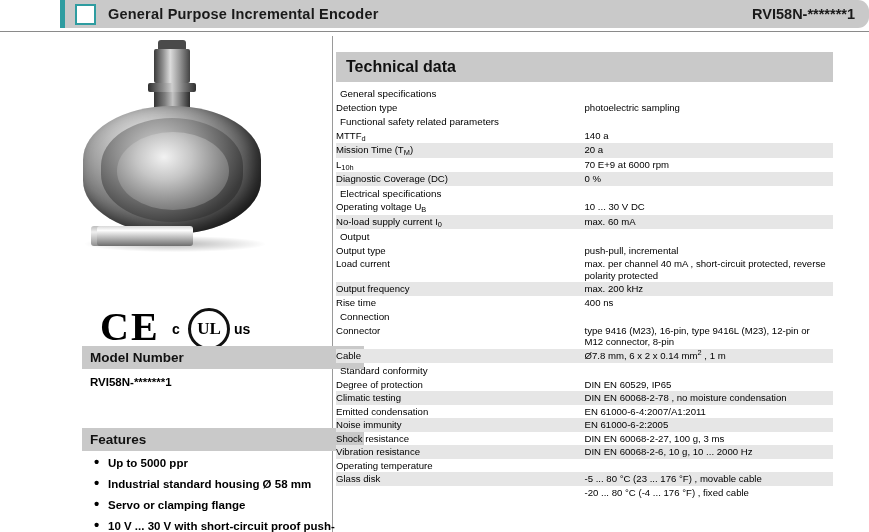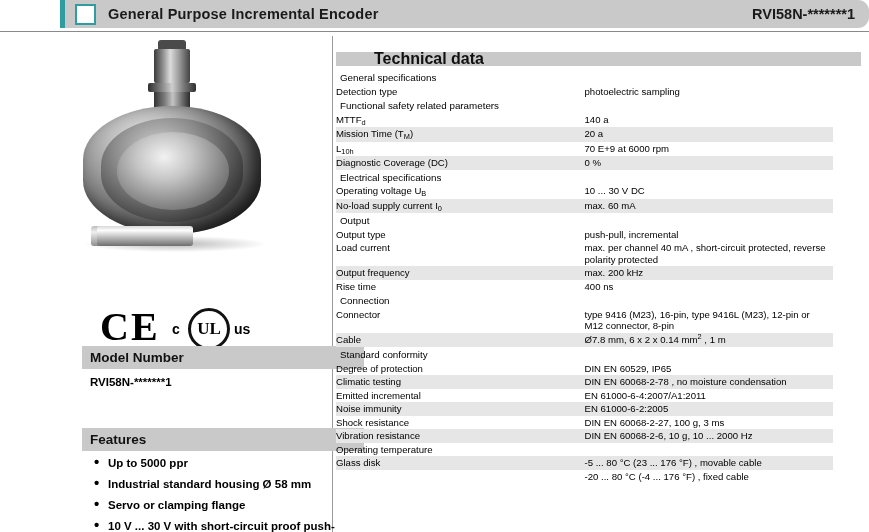"Technical data" .td-title-bar { height: 14px -> 30px; padding-left: 28px -> none }
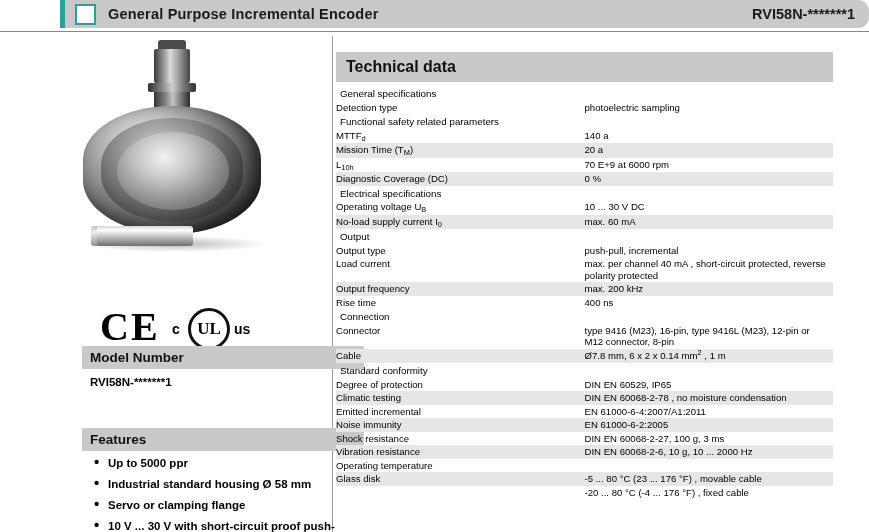"Emitted incremental" td.k { text: incremental -> condensation }
